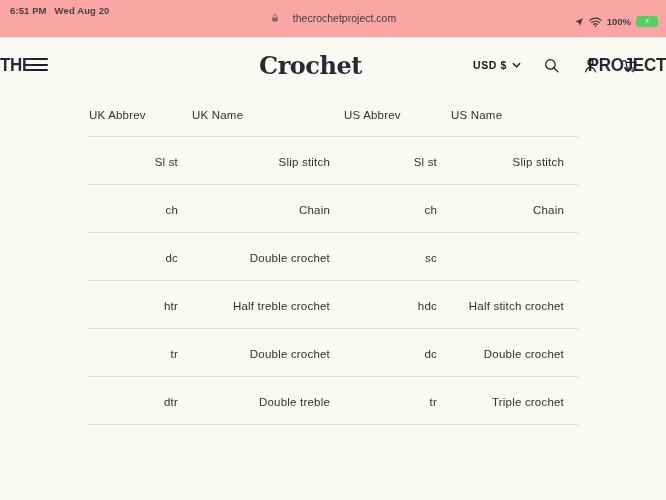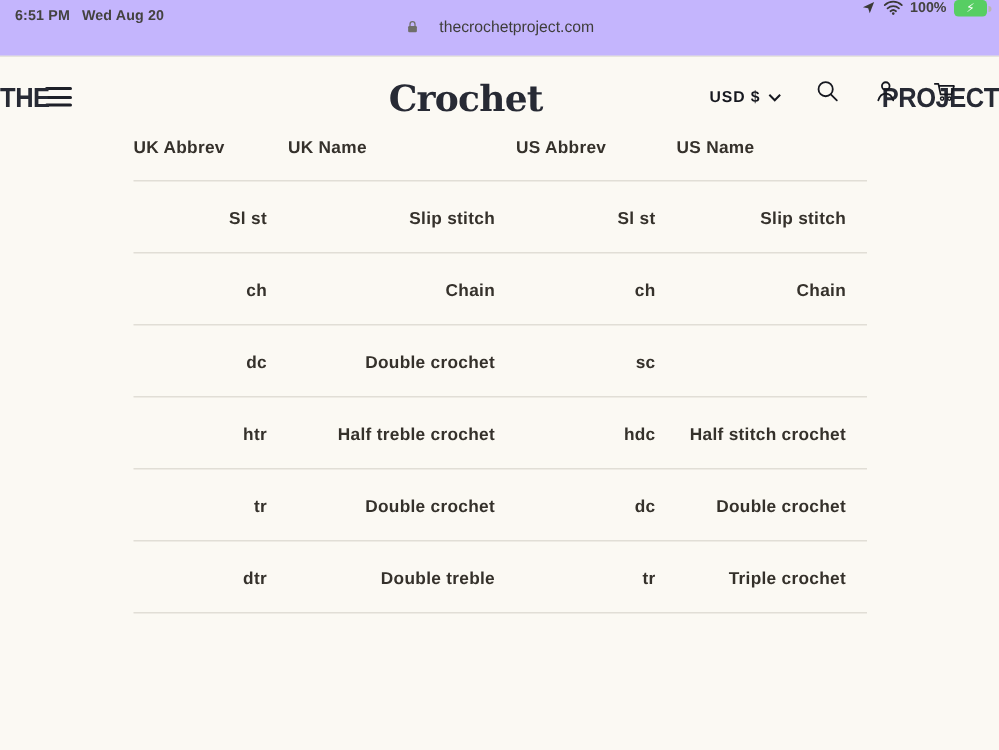"6:51 PM" .chrome { background: #c4b5fd -> #fca5a5 }
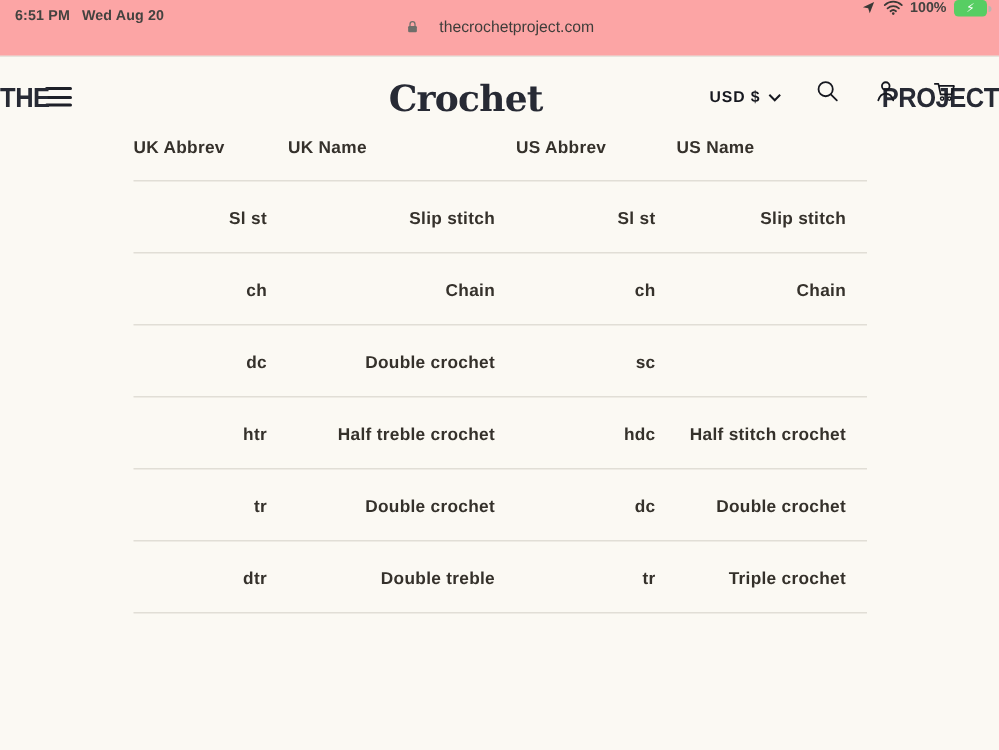"100%" .status-right { align-items: flex-start -> center; top: 0 -> 16px }
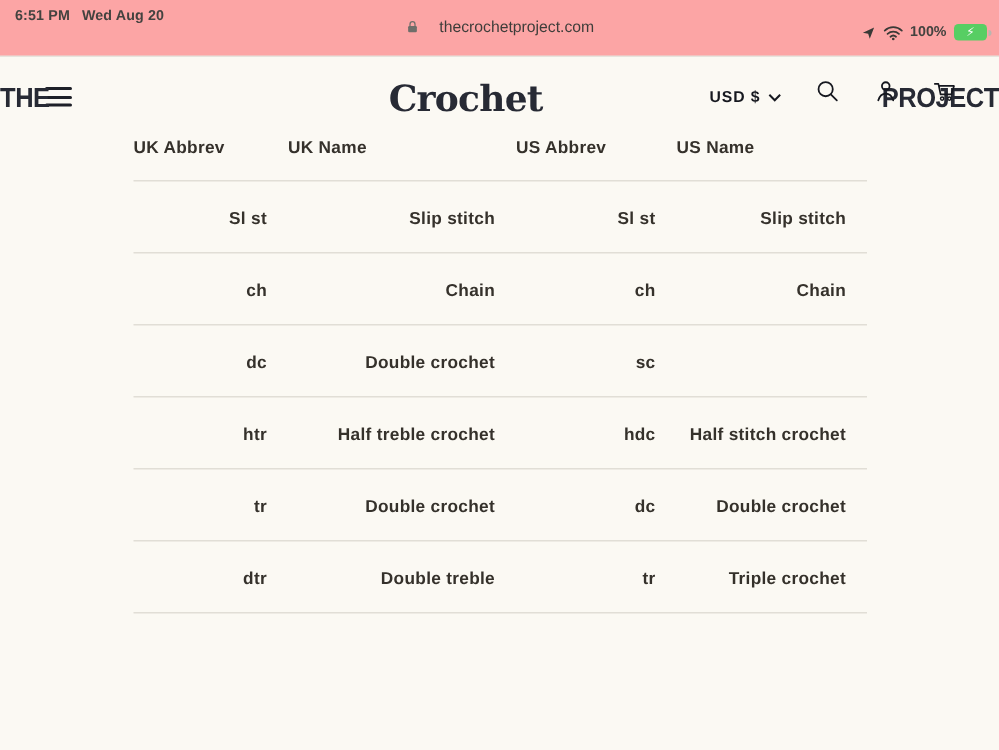"USD $" .header-right { align-items: none -> center }
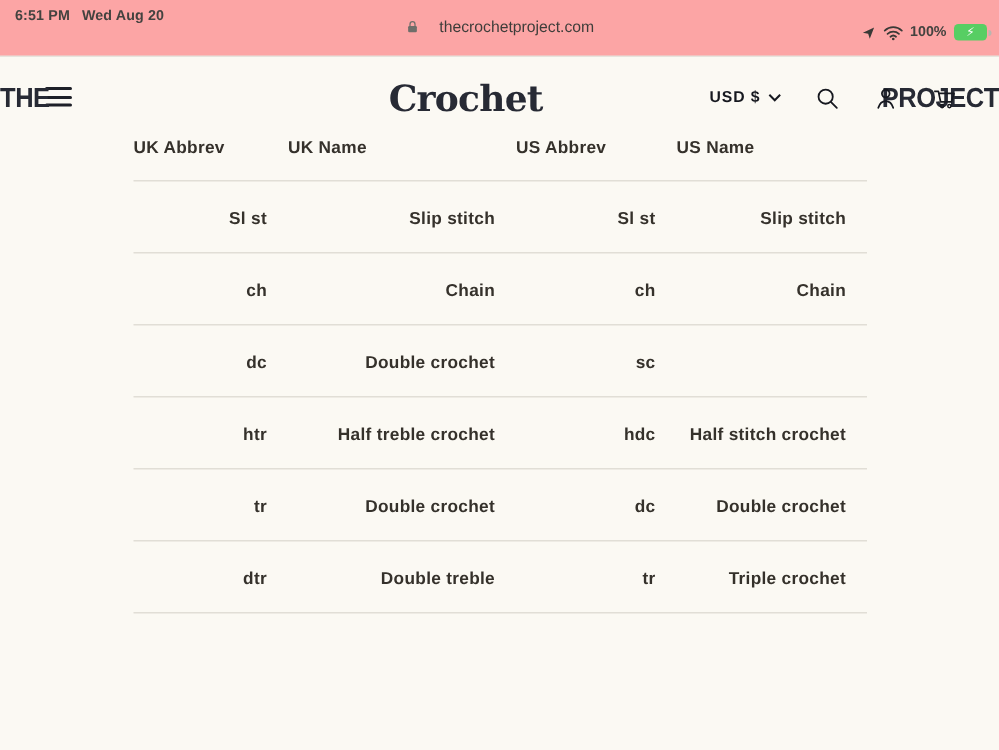"UK Abbrev" .conv-table { font-weight: bold -> none; top: 84px -> 100px }
